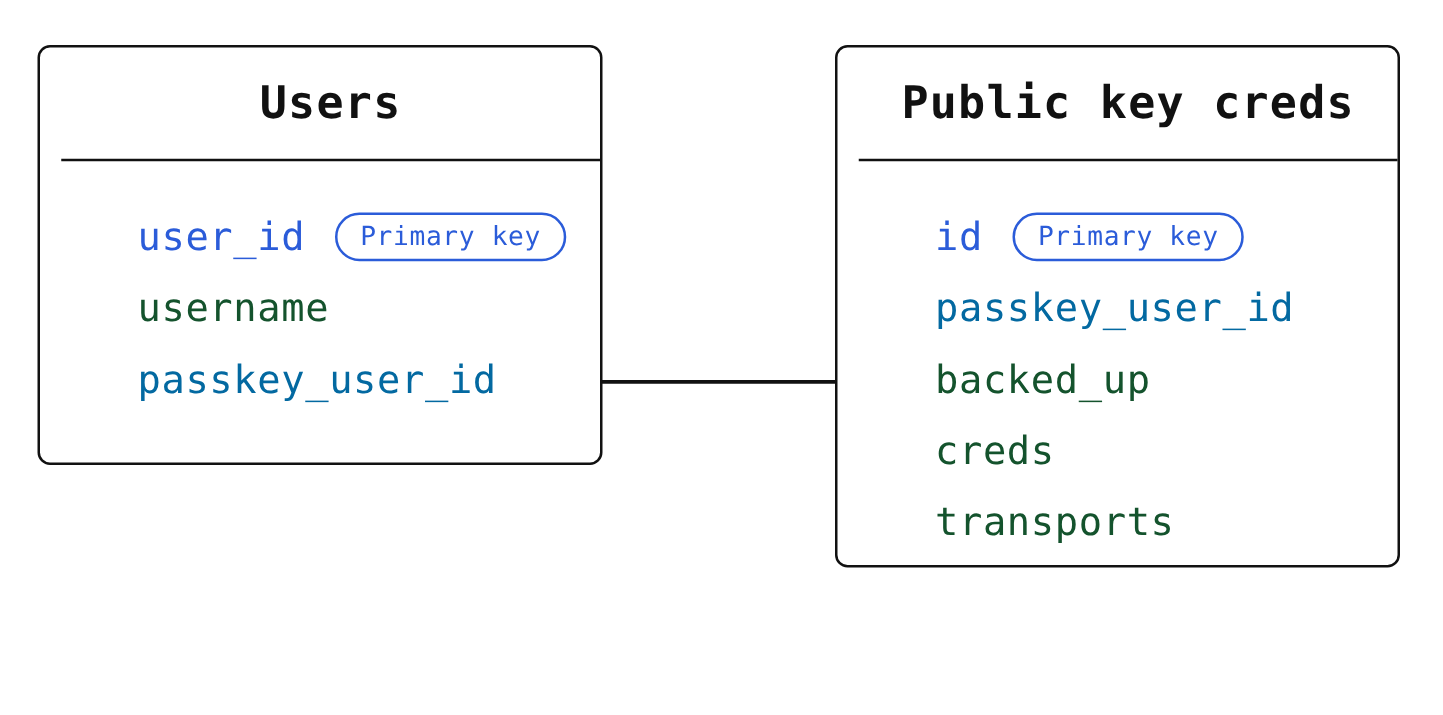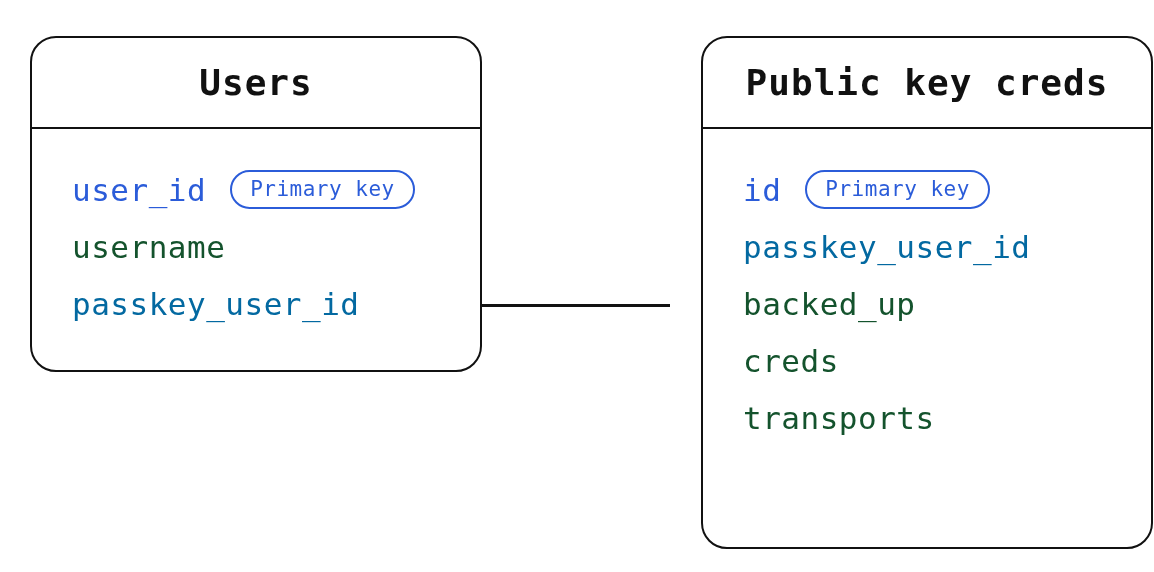"Users" .table-box { border-radius: 26px -> 10px; padding-left: none -> 17px }
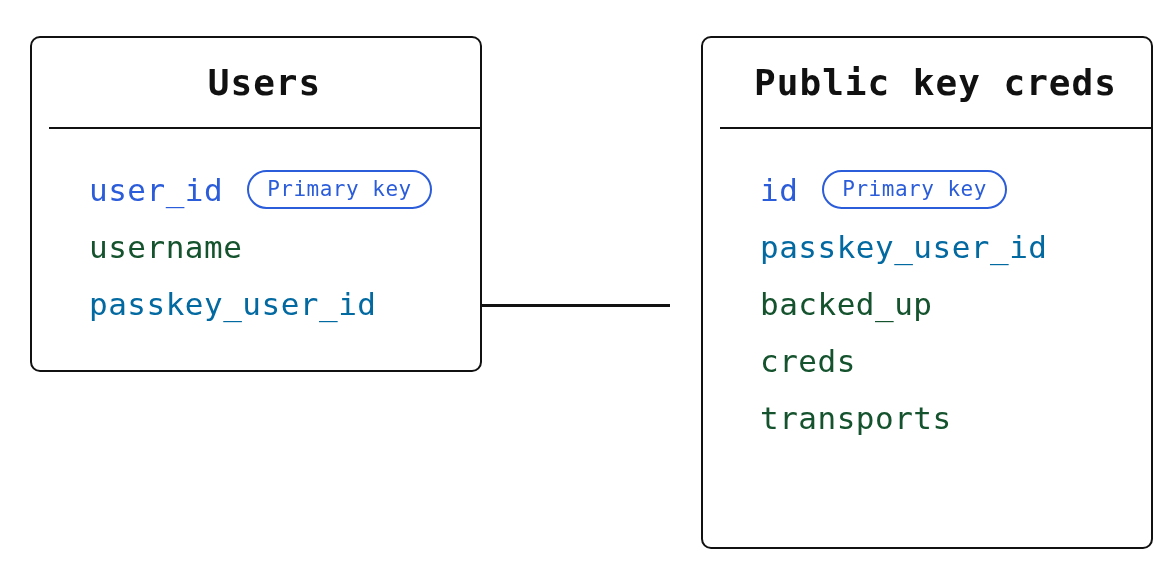"Public key creds" .table-box.pkcreds { height: 513px -> 418px; left: 701px -> 668px }
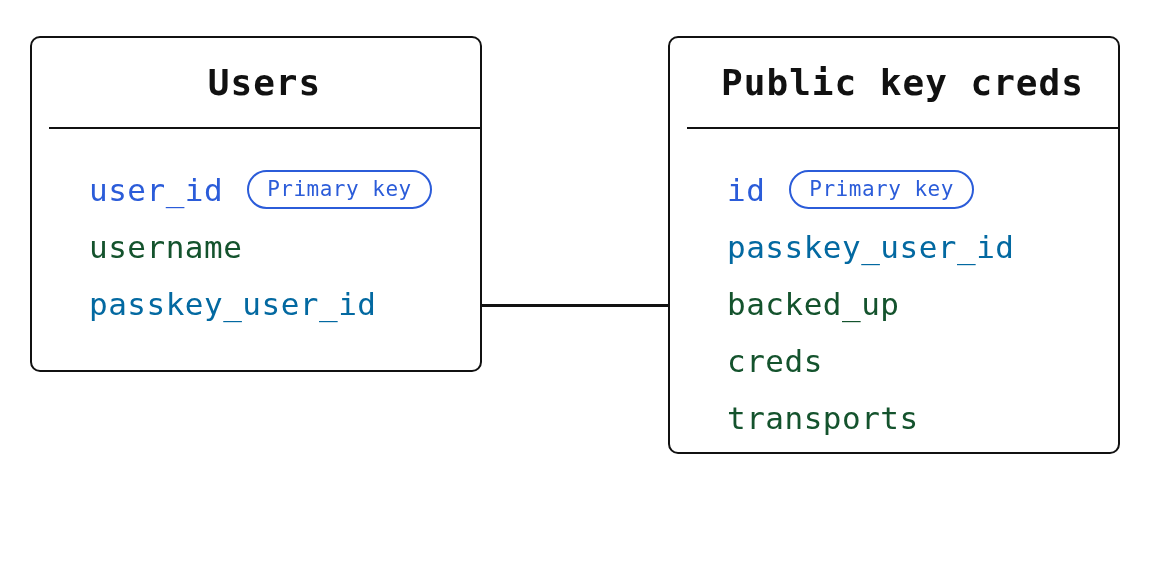"user_id" .box-body { margin-left: none -> 21px }
